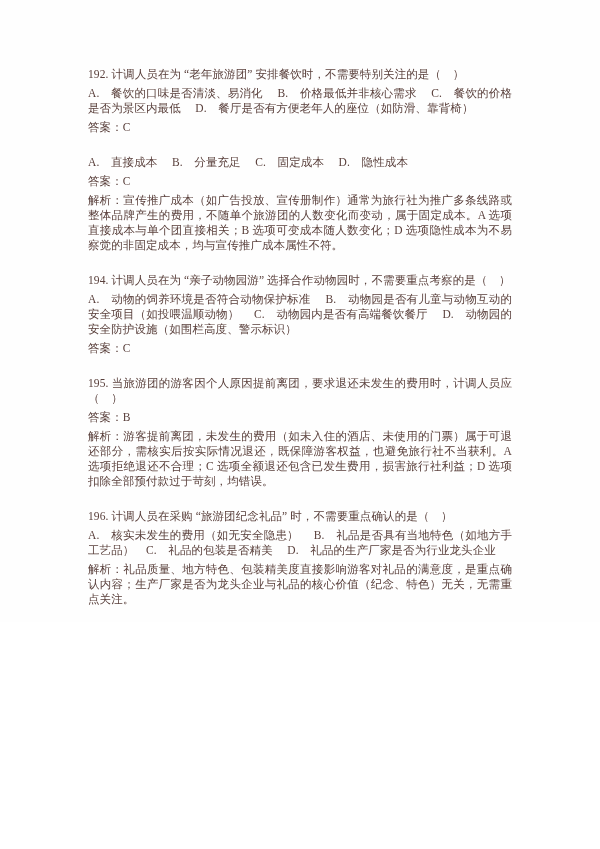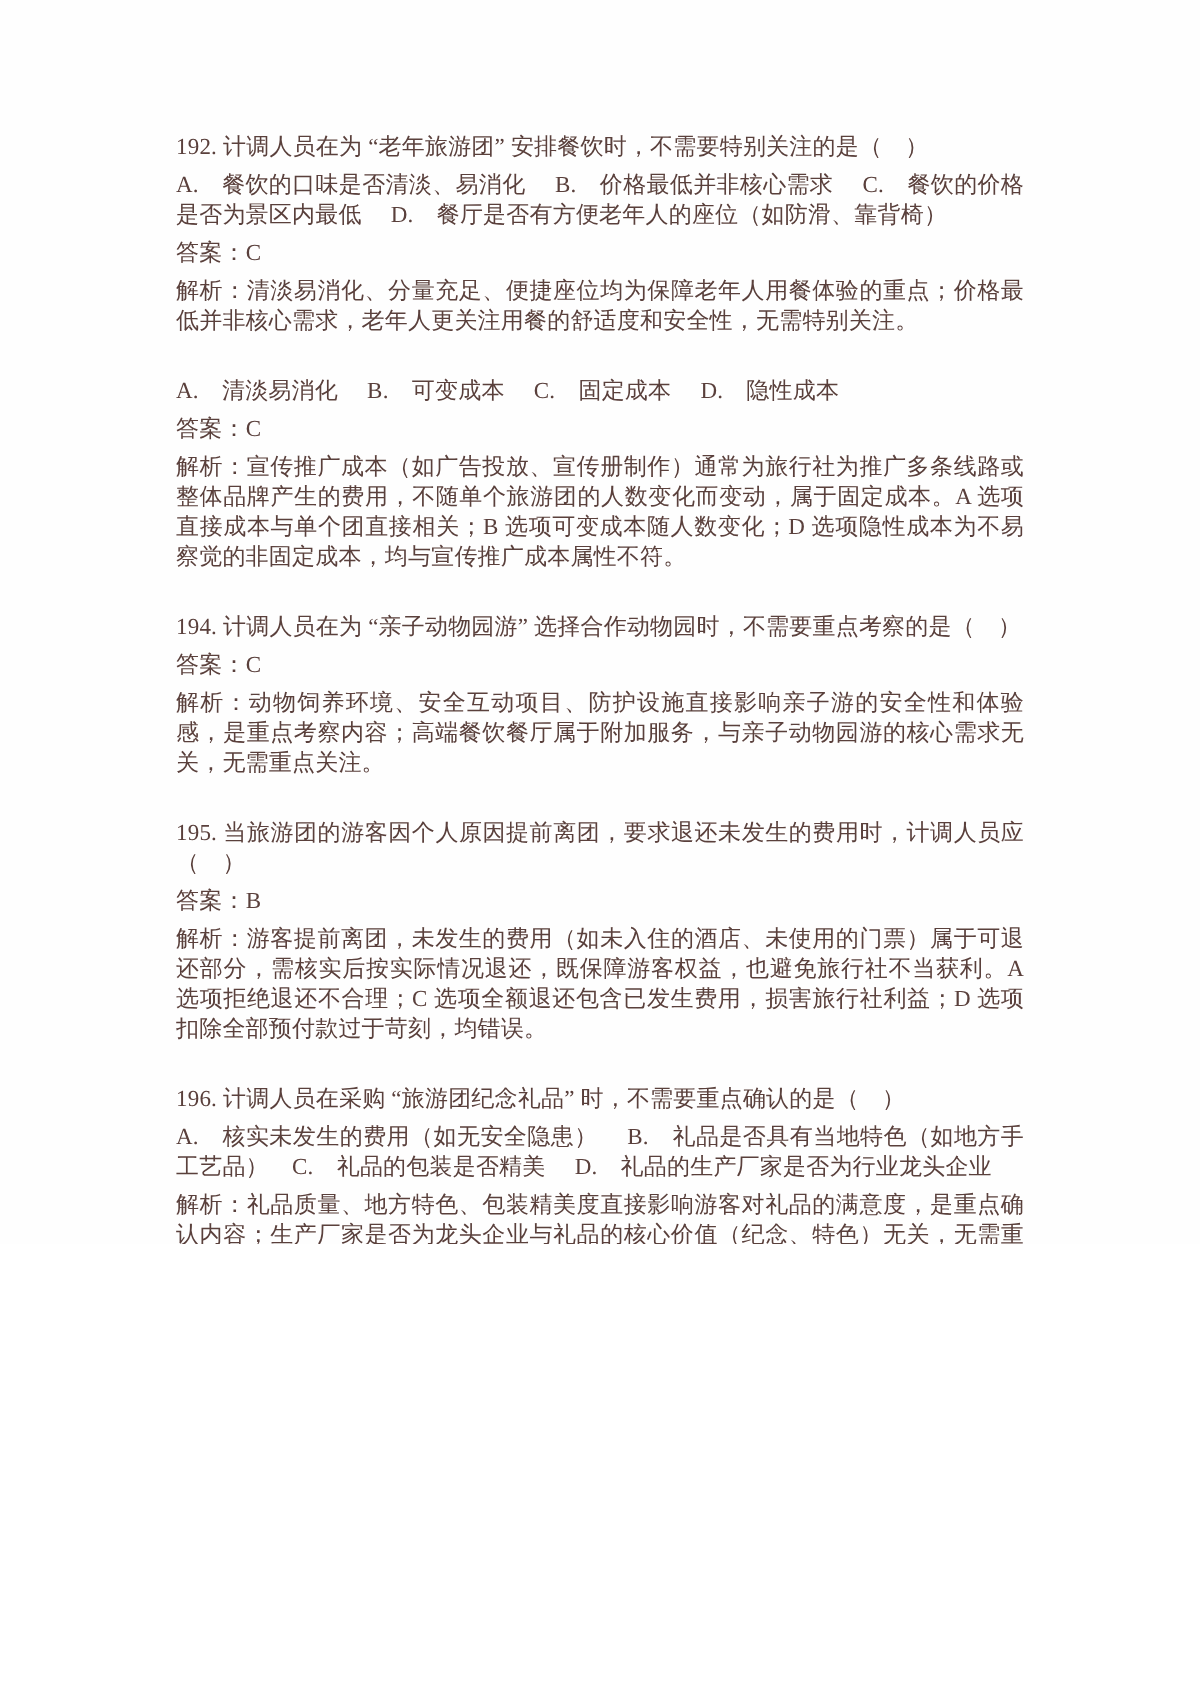"解析：清淡易消化、分量充足、便捷座位均为保障老年人用餐体验的重点；价格最低并非核" p { html: <p><span>解析：</span><span>清淡易消化、分量充足、便捷座位均为保障老年人用餐体验的重点；价格最低并非核心需求，老年人更关注用餐的舒适度和安全性，无需特别关注。</span></p> -> none }
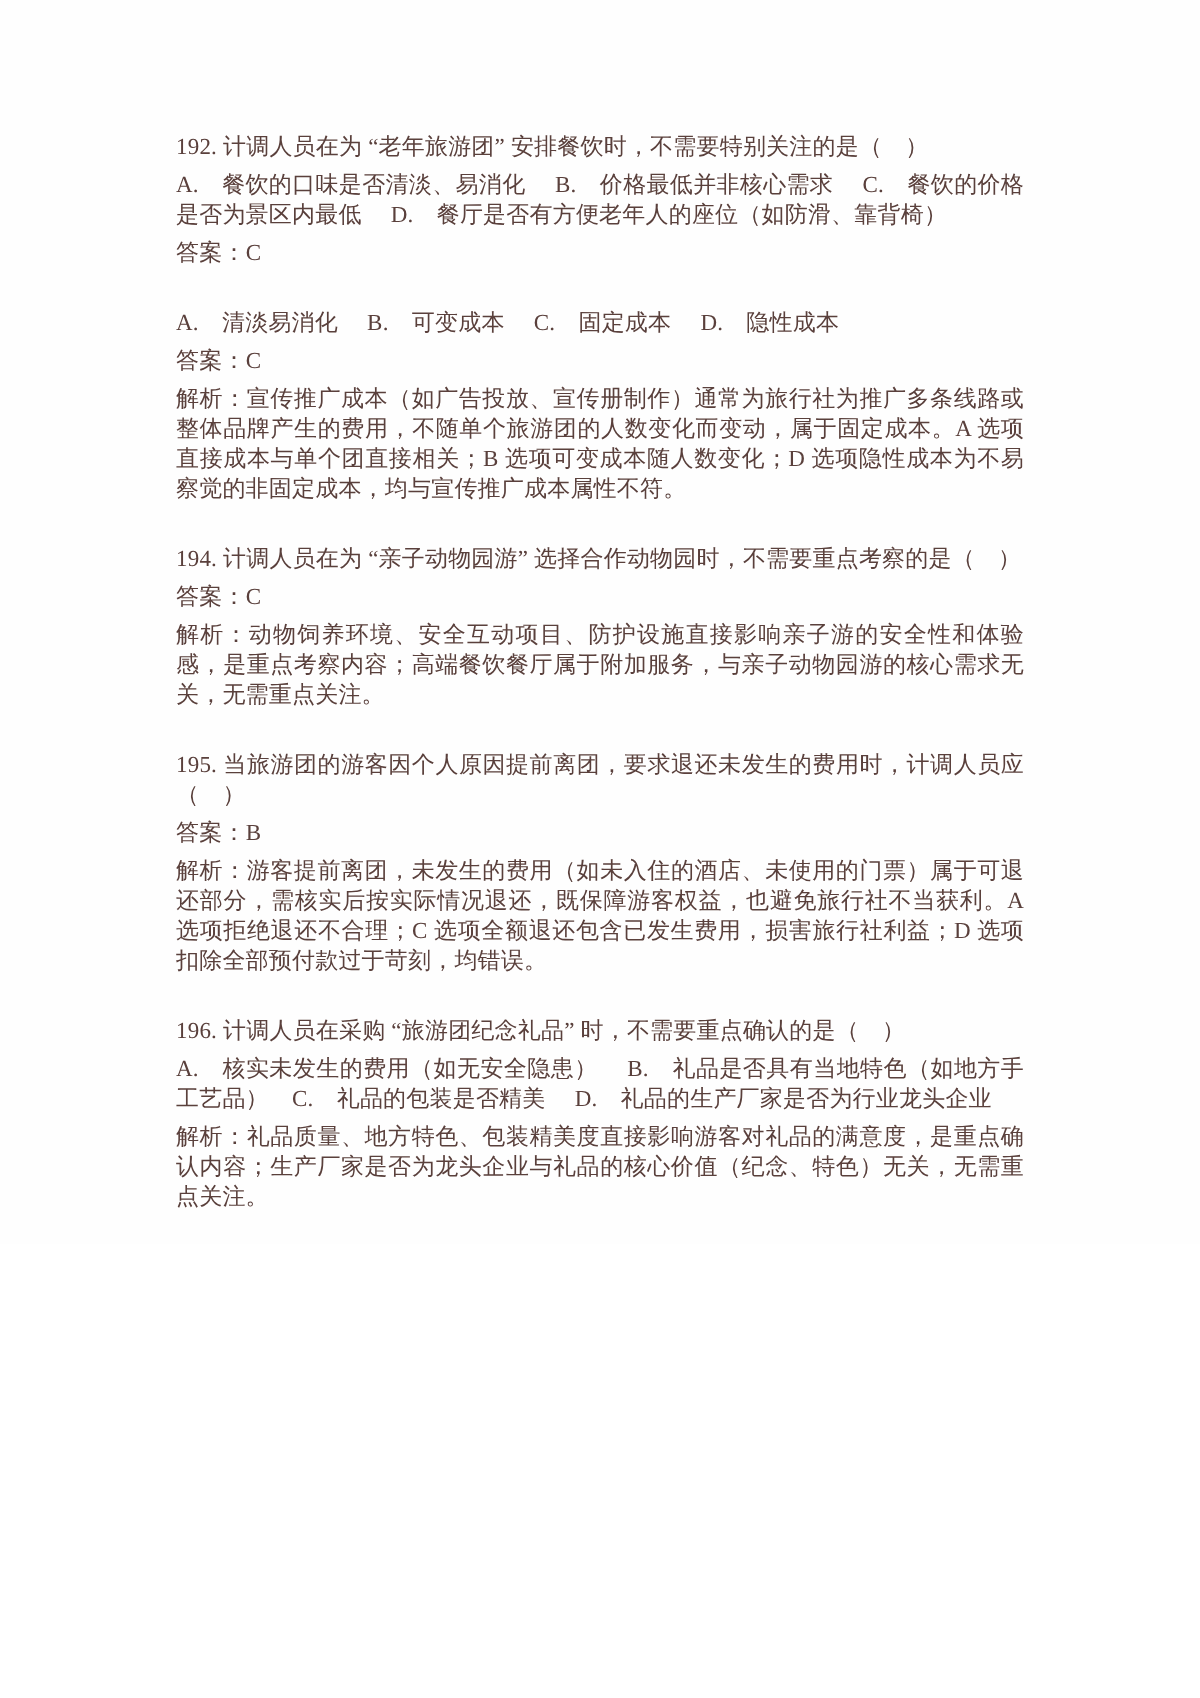"A. 清淡易消化 B. 可变成本 C." p { text: 清淡易消化 　B.　可变成本 -> 直接成本 　B.　分量充足 }
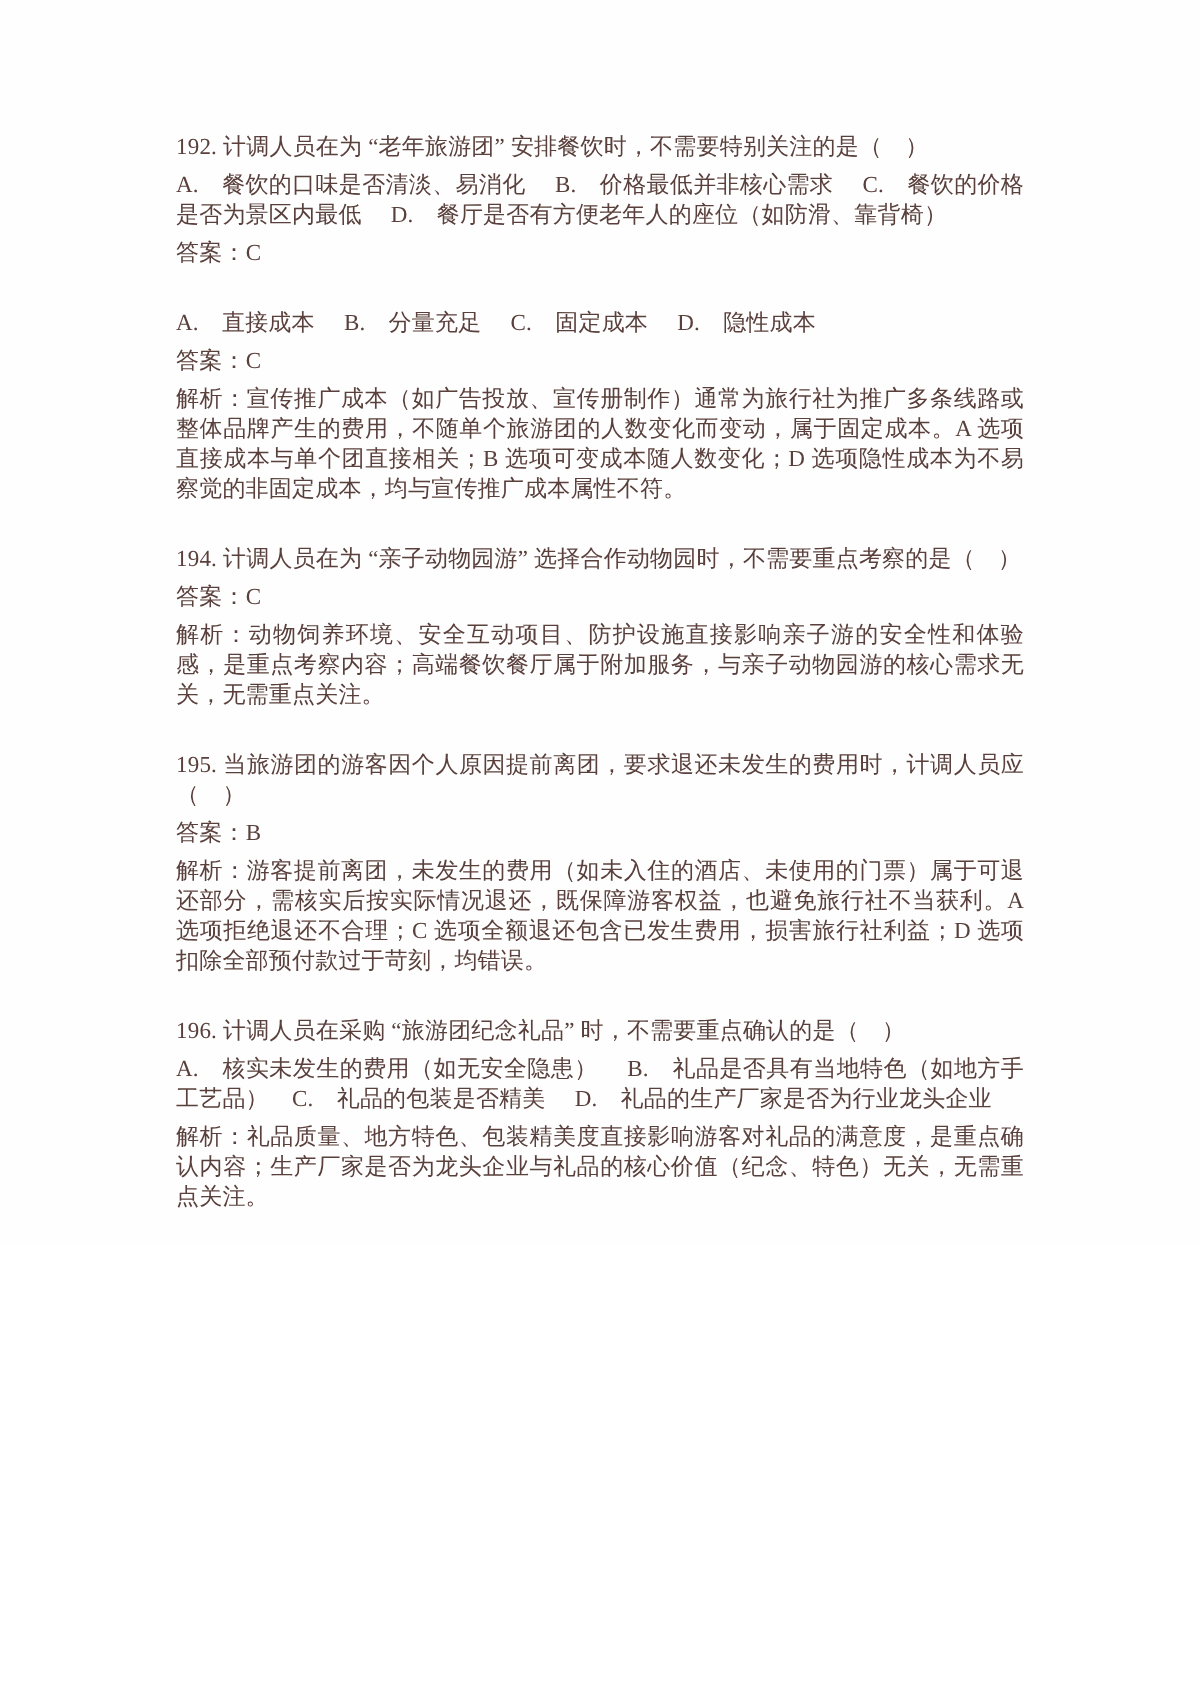"A. 动物的饲养环境是否符合动物保护标准 B." p { html: none -> <p>A. 动物的饲养环境是否符合动物保护标准 B. 动物园是否有儿童与动物互动的安全项目（如投喂温顺动物） C. 动物园内是否有高端餐饮餐厅 D. 动物园的安全防护设施（如围栏高度、警示标识）</p> }
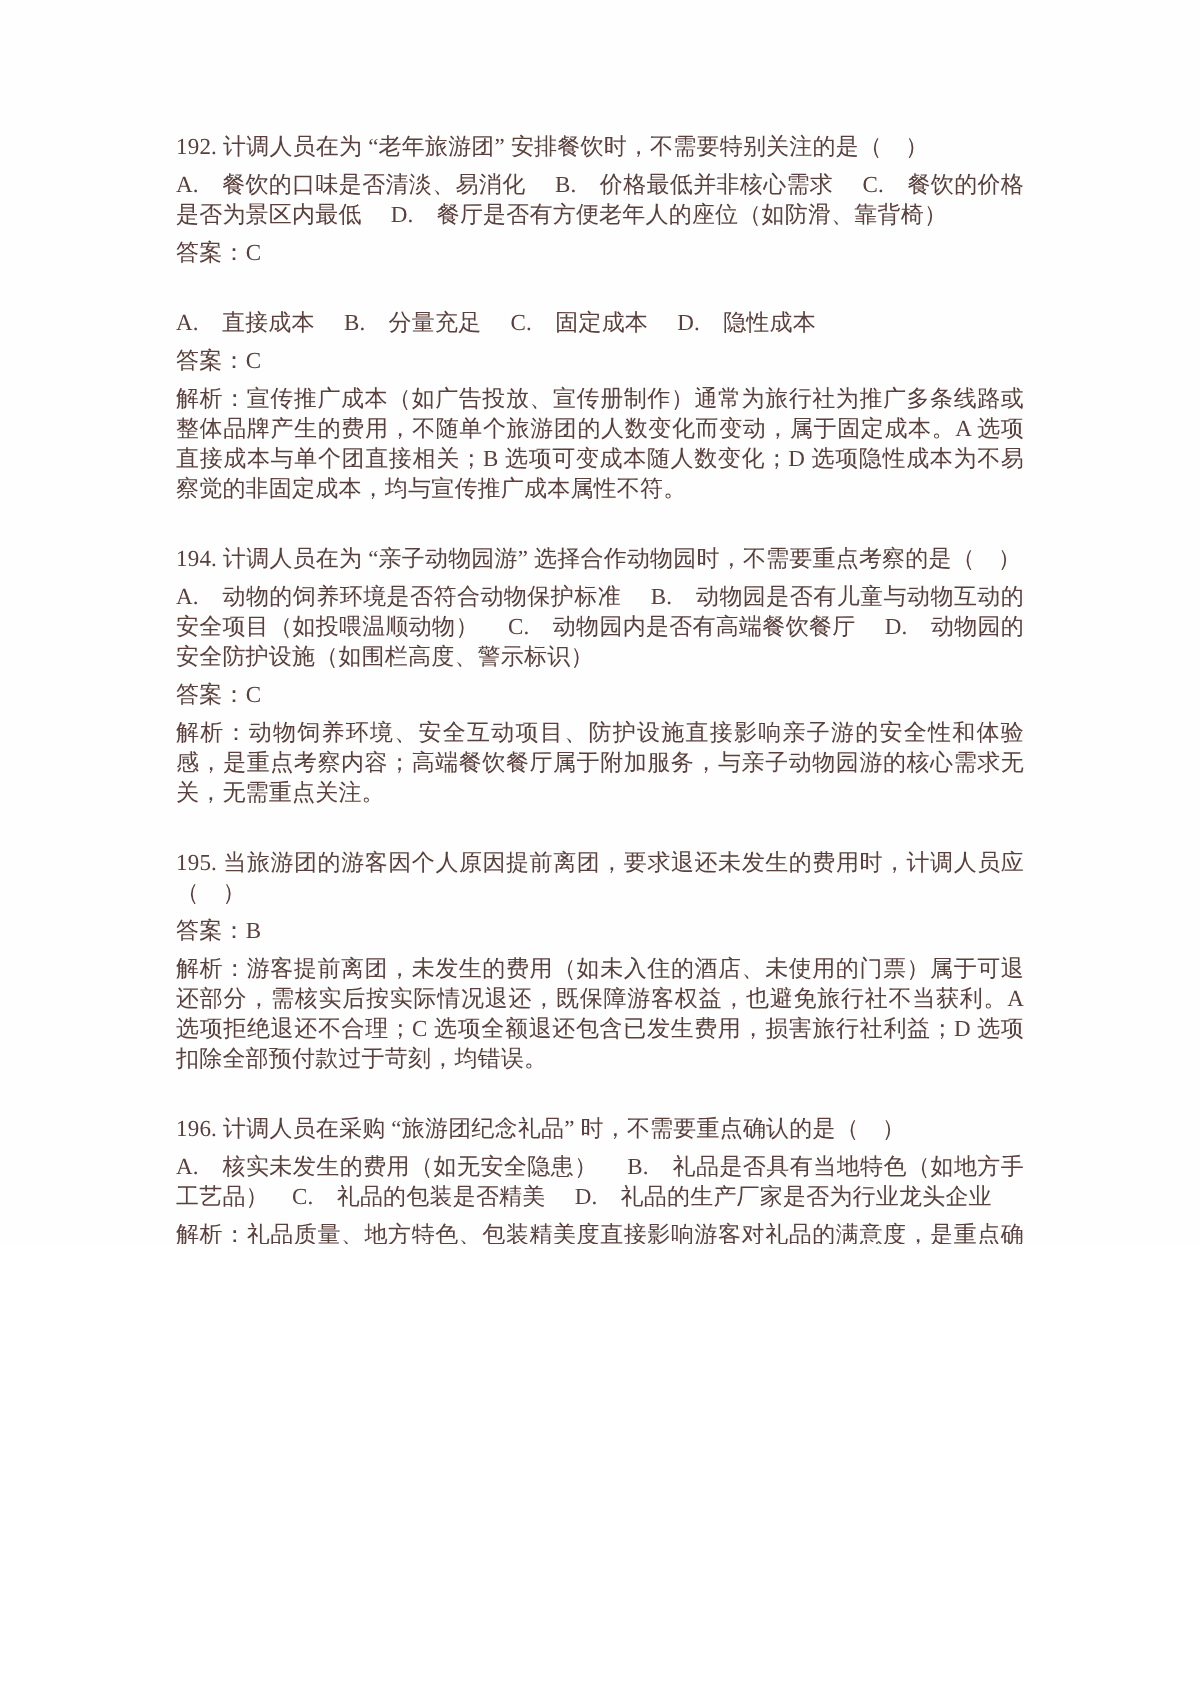"解析：动物饲养环境、安全互动项目、防护设施直接影响亲子游的安全性和体验感，是重点" p { html: <p><span>解析：</span><span>动物饲养环境、安全互动项目、防护设施直接影响亲子游的安全性和体验感，是重点考察内容；高端餐饮餐厅属于附加服务，与亲子动物园游的核心需求无关，无需重点关注。</span></p> -> none }
